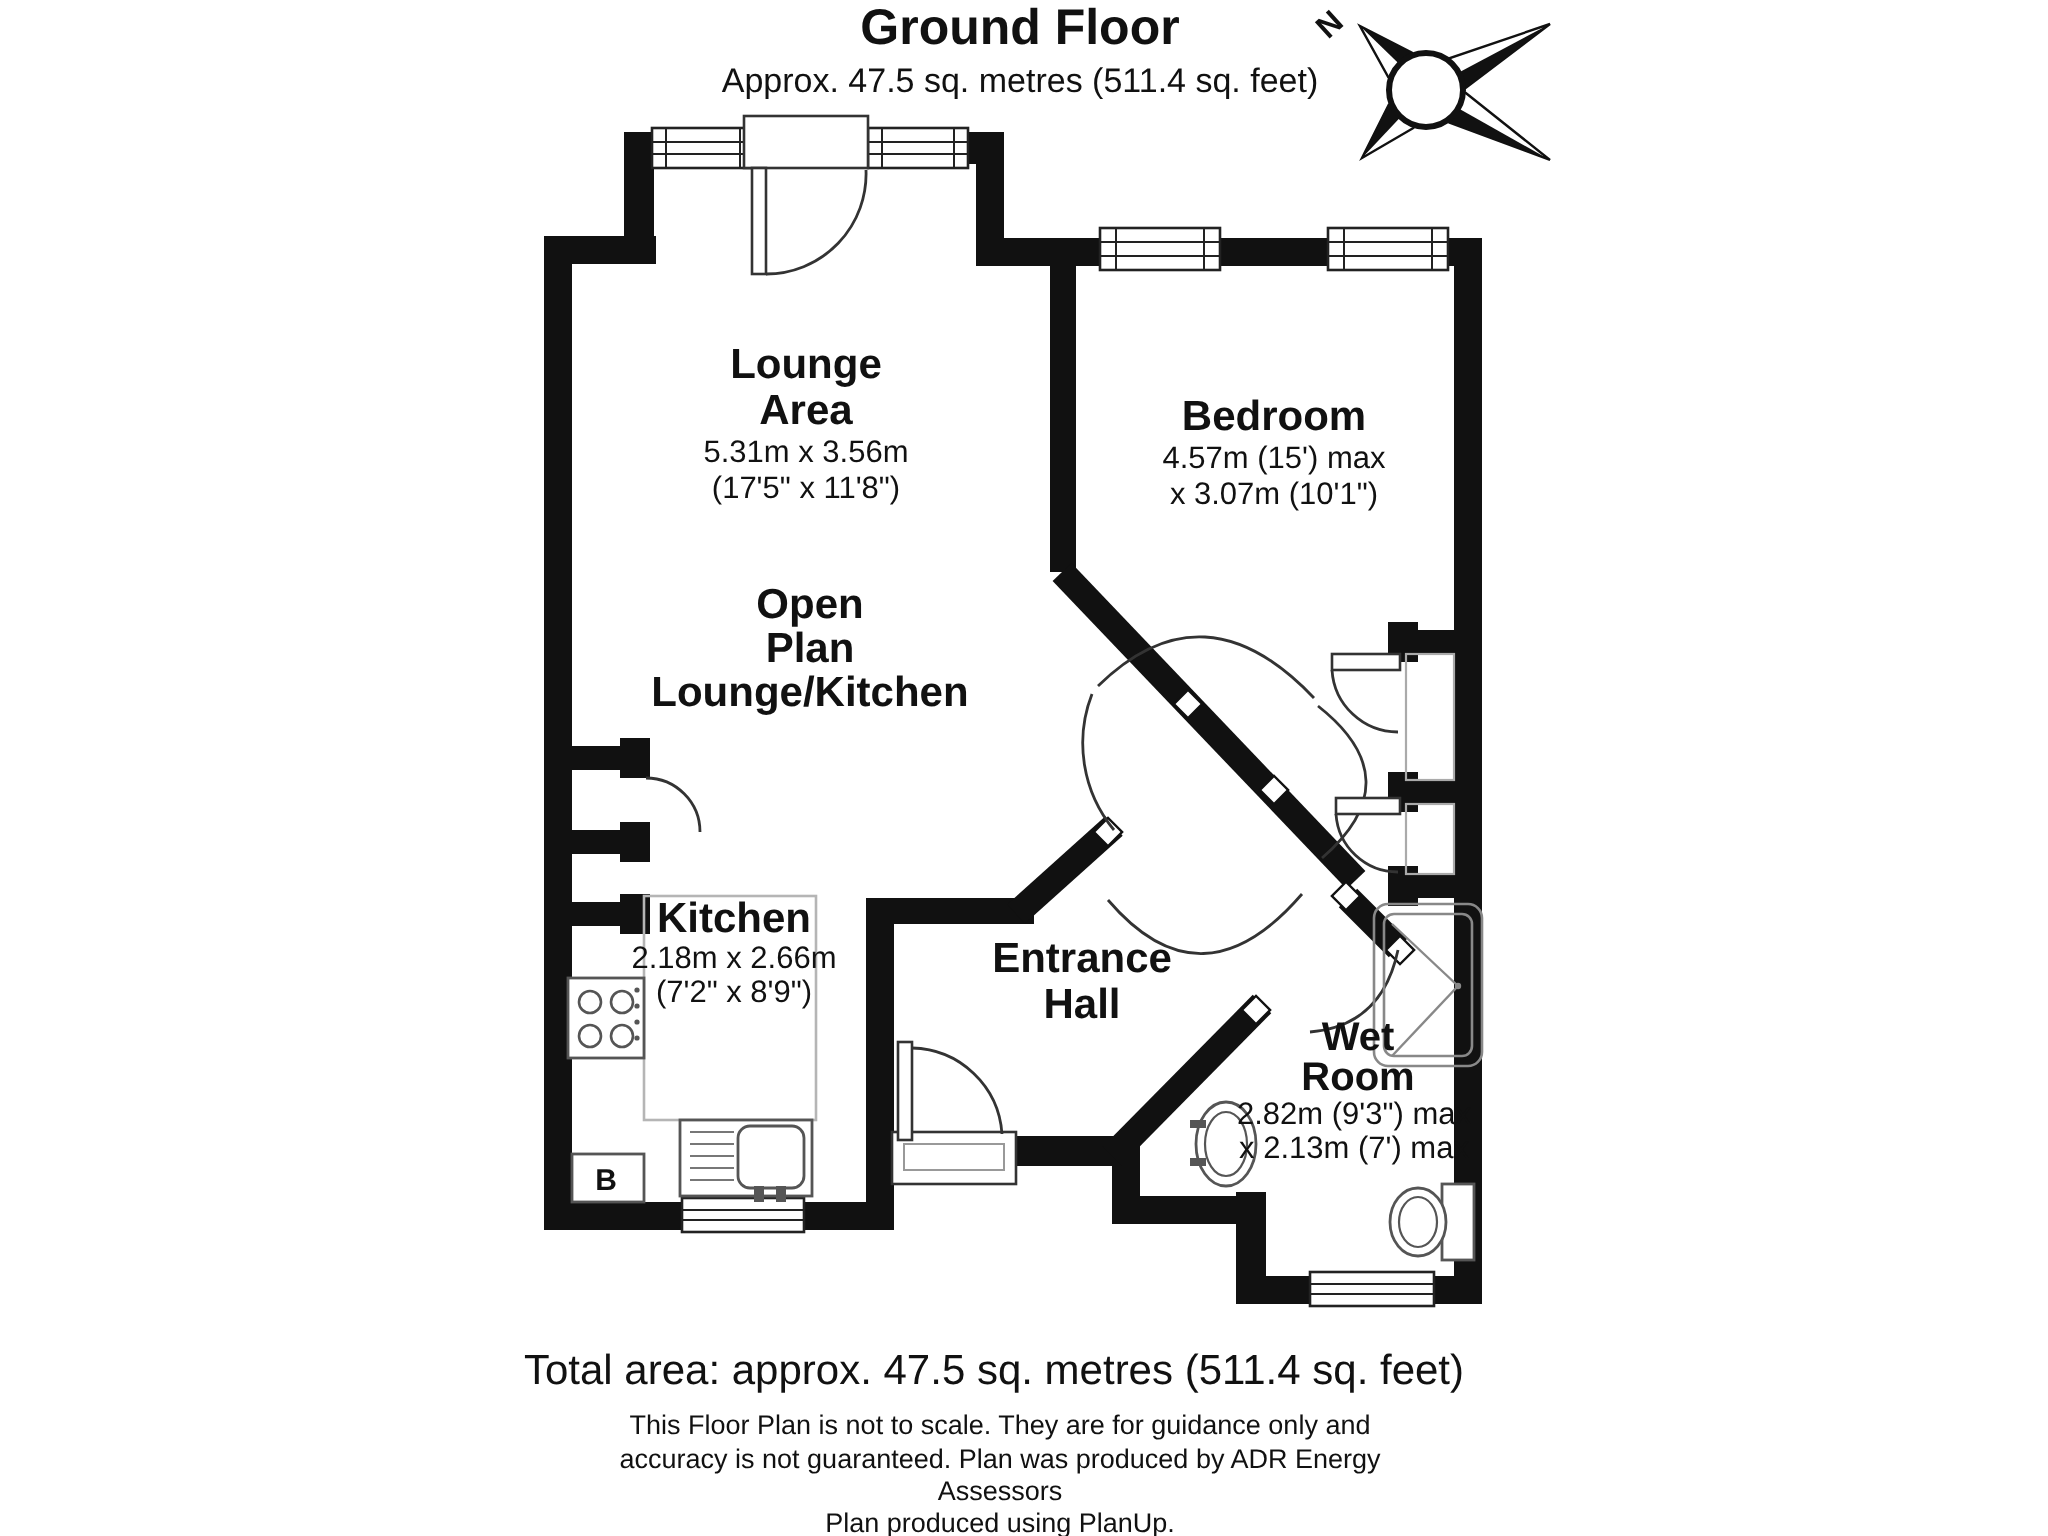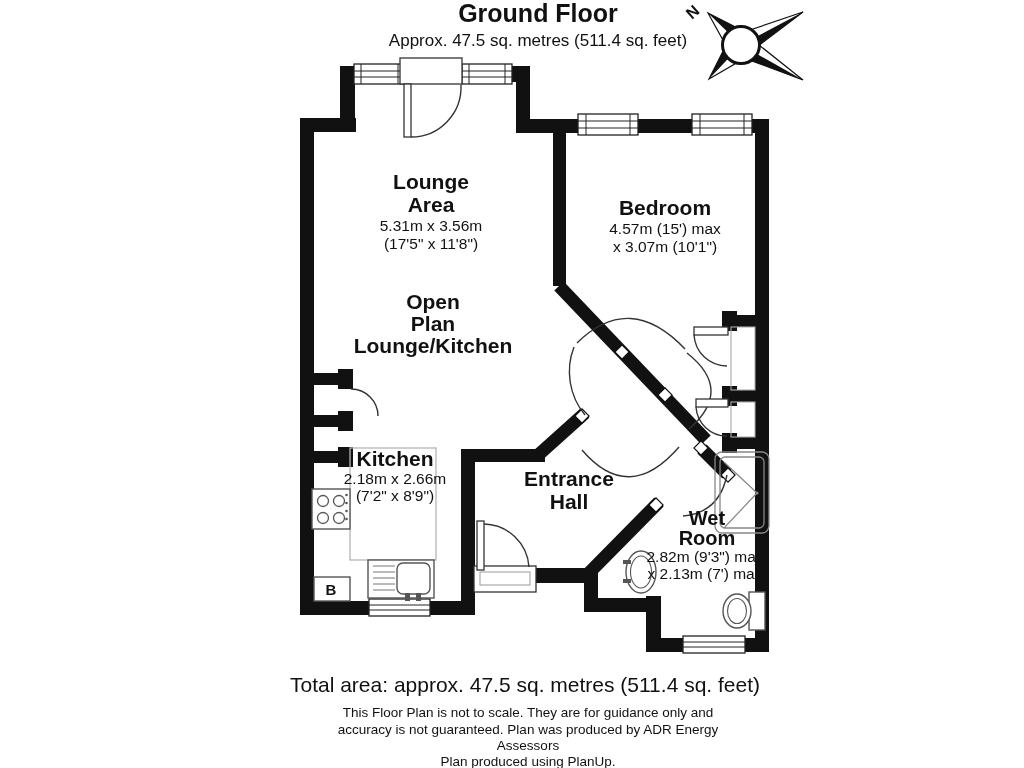"Ground Floor" .stage { padding-left: 28px -> none }
